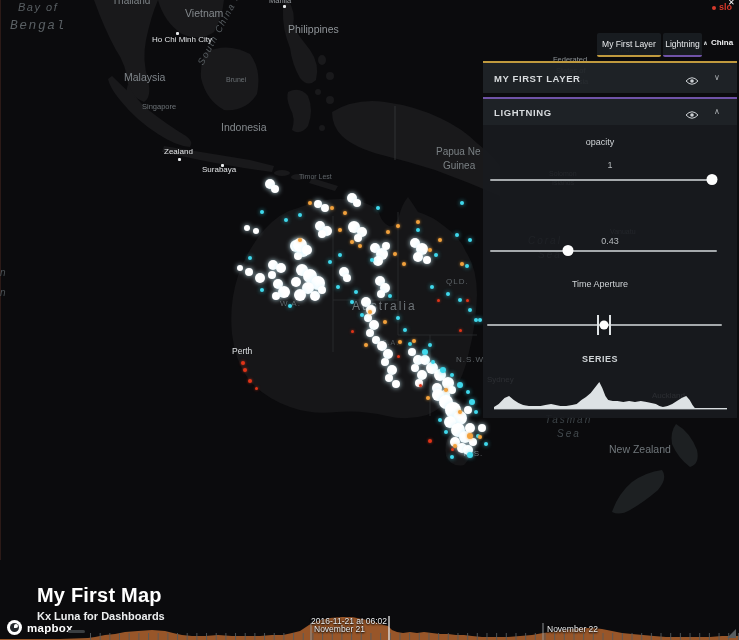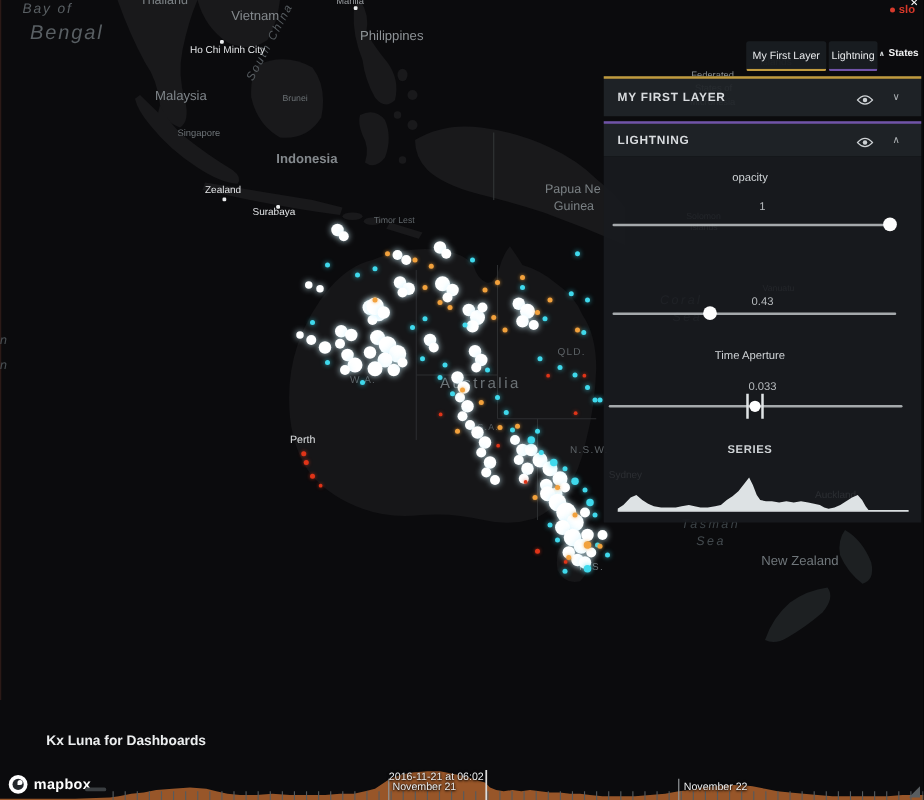"Bengal" div.map-label { font-family: none -> Liberation Mono, monospace; font-size: 16px -> 13px; left: 24px -> 10px }
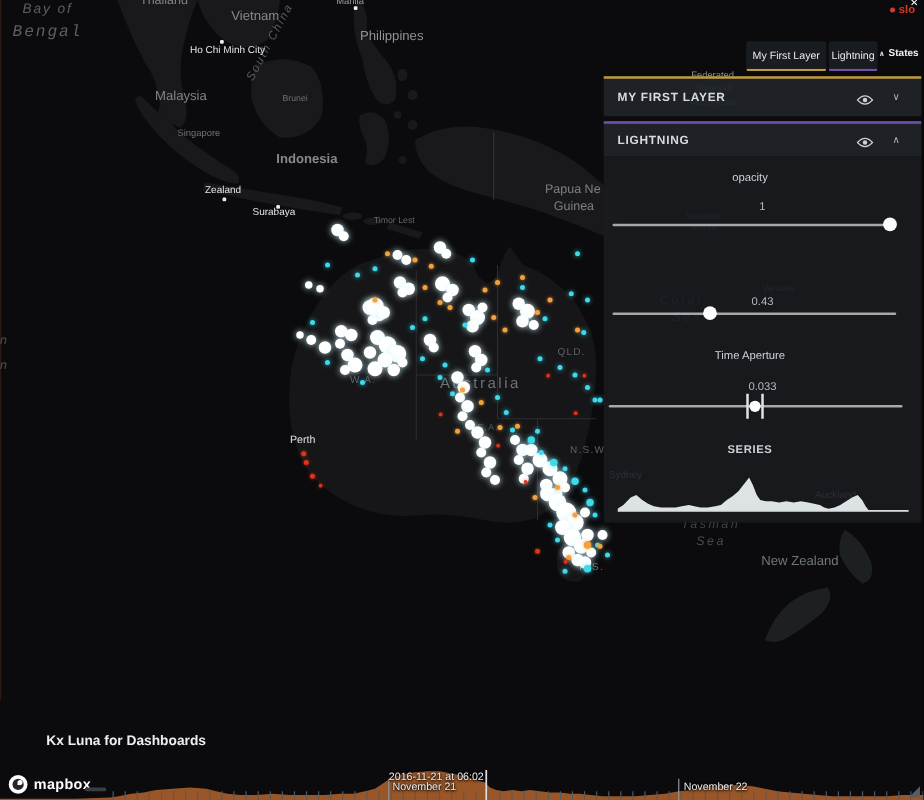"States" span { text: States -> China }
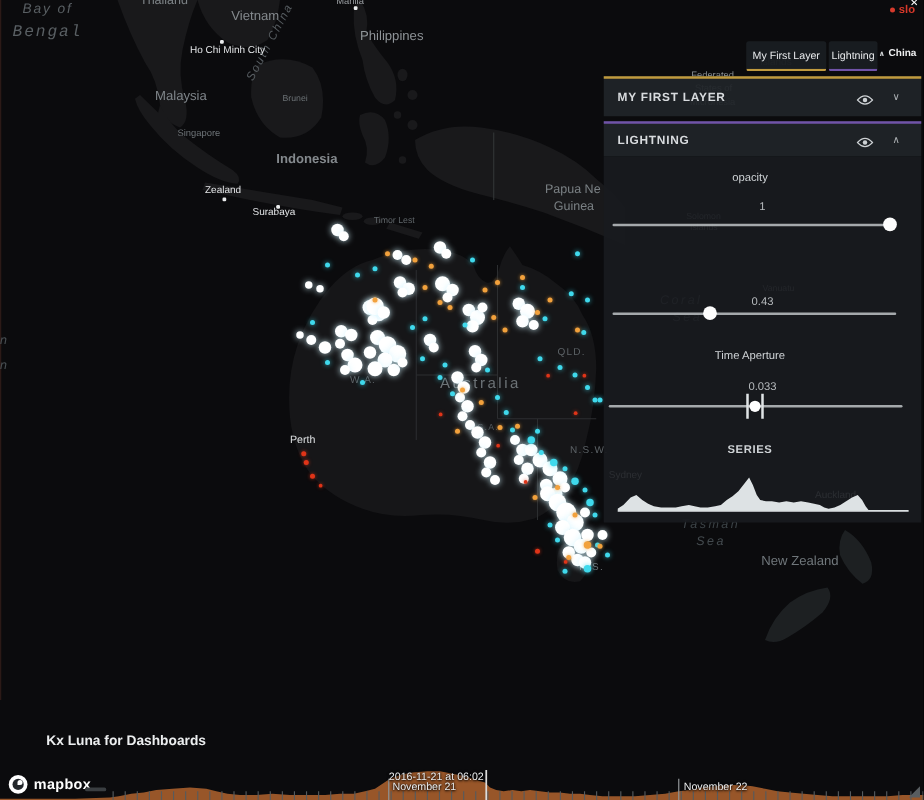"Indonesia" div.map-label { font-weight: bold -> none }
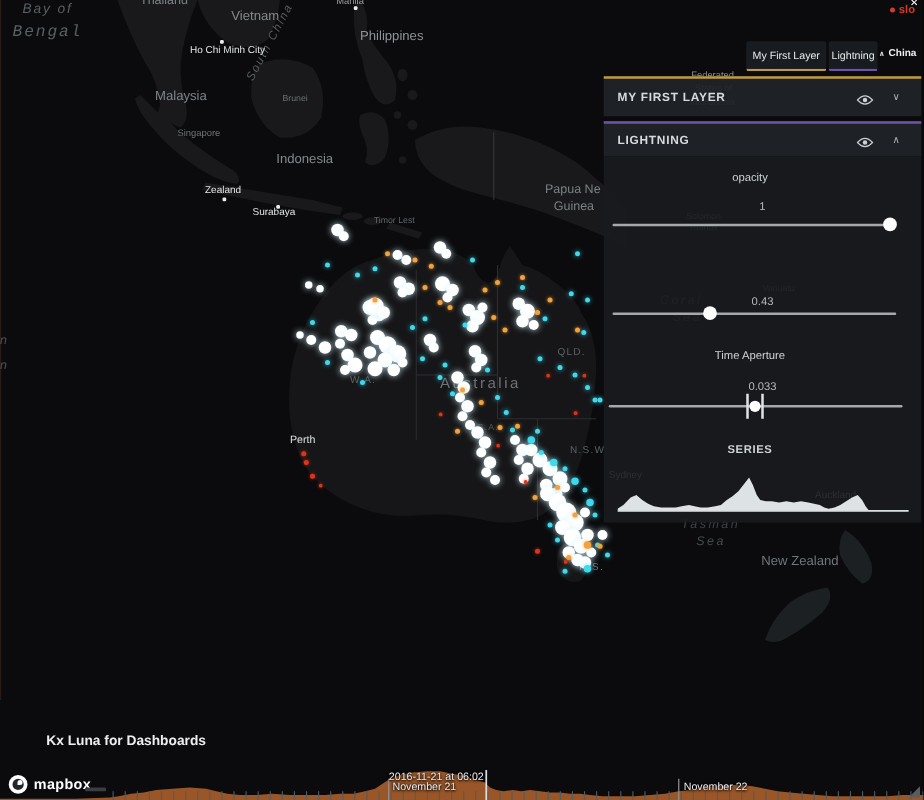"0.033" div.ctl-value { html: <div>0.033</div> -> none }
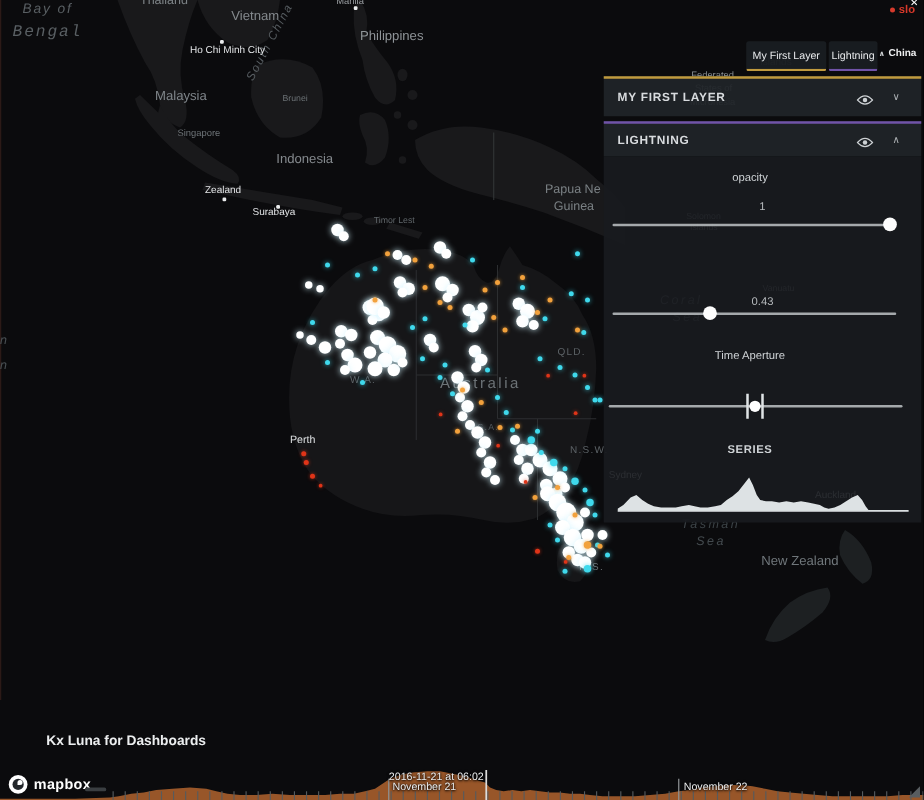"My First Map" div { html: none -> <div>My First Map</div> }
